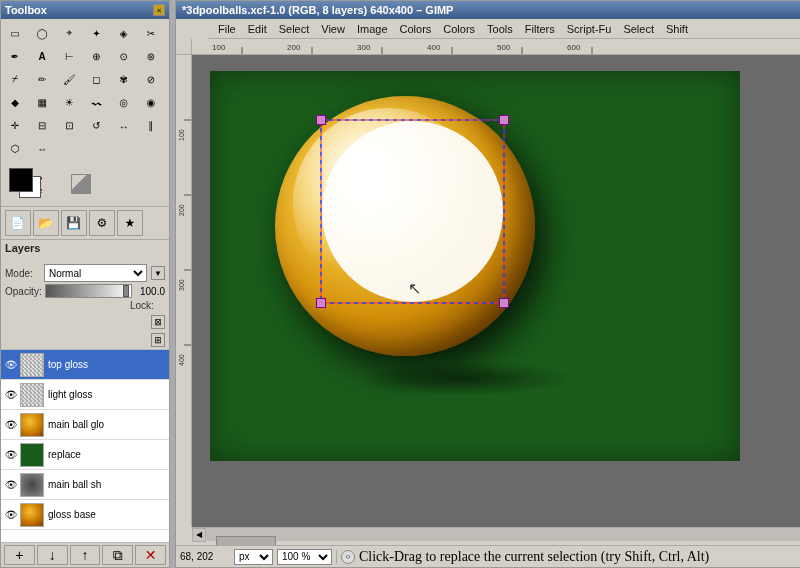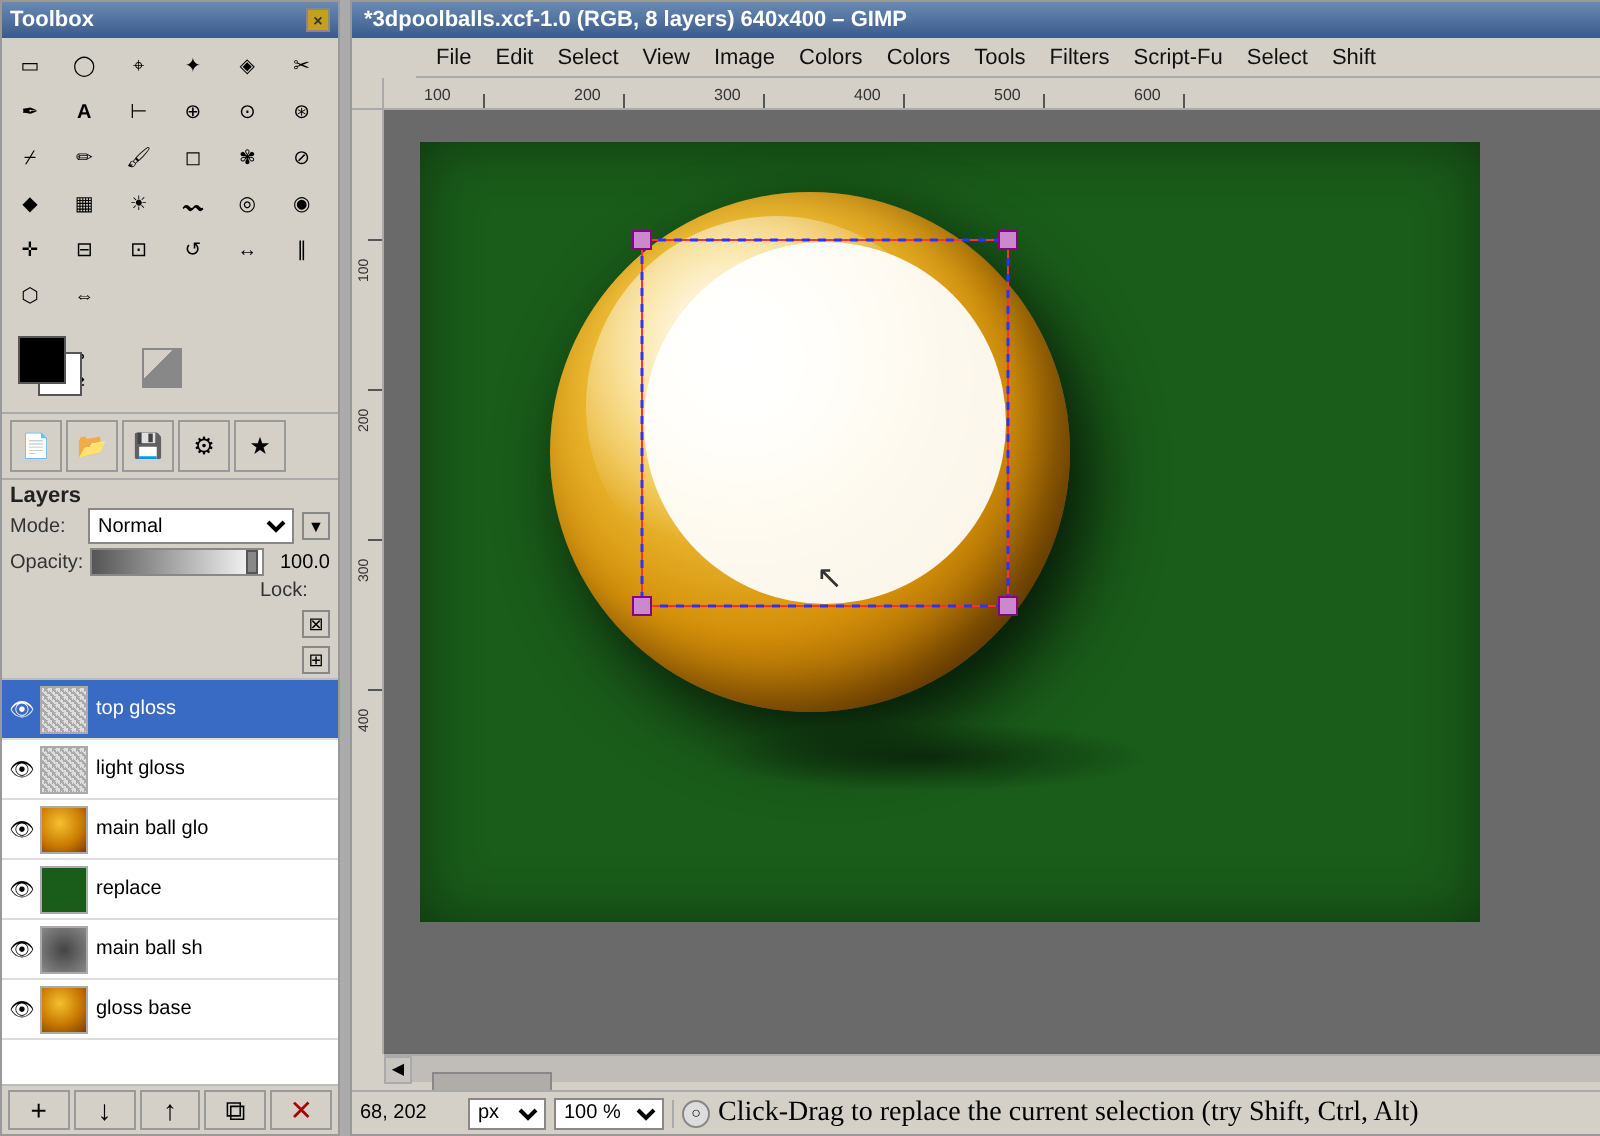"Layers" .layers-header-title { margin-bottom: 0 -> 10px }
